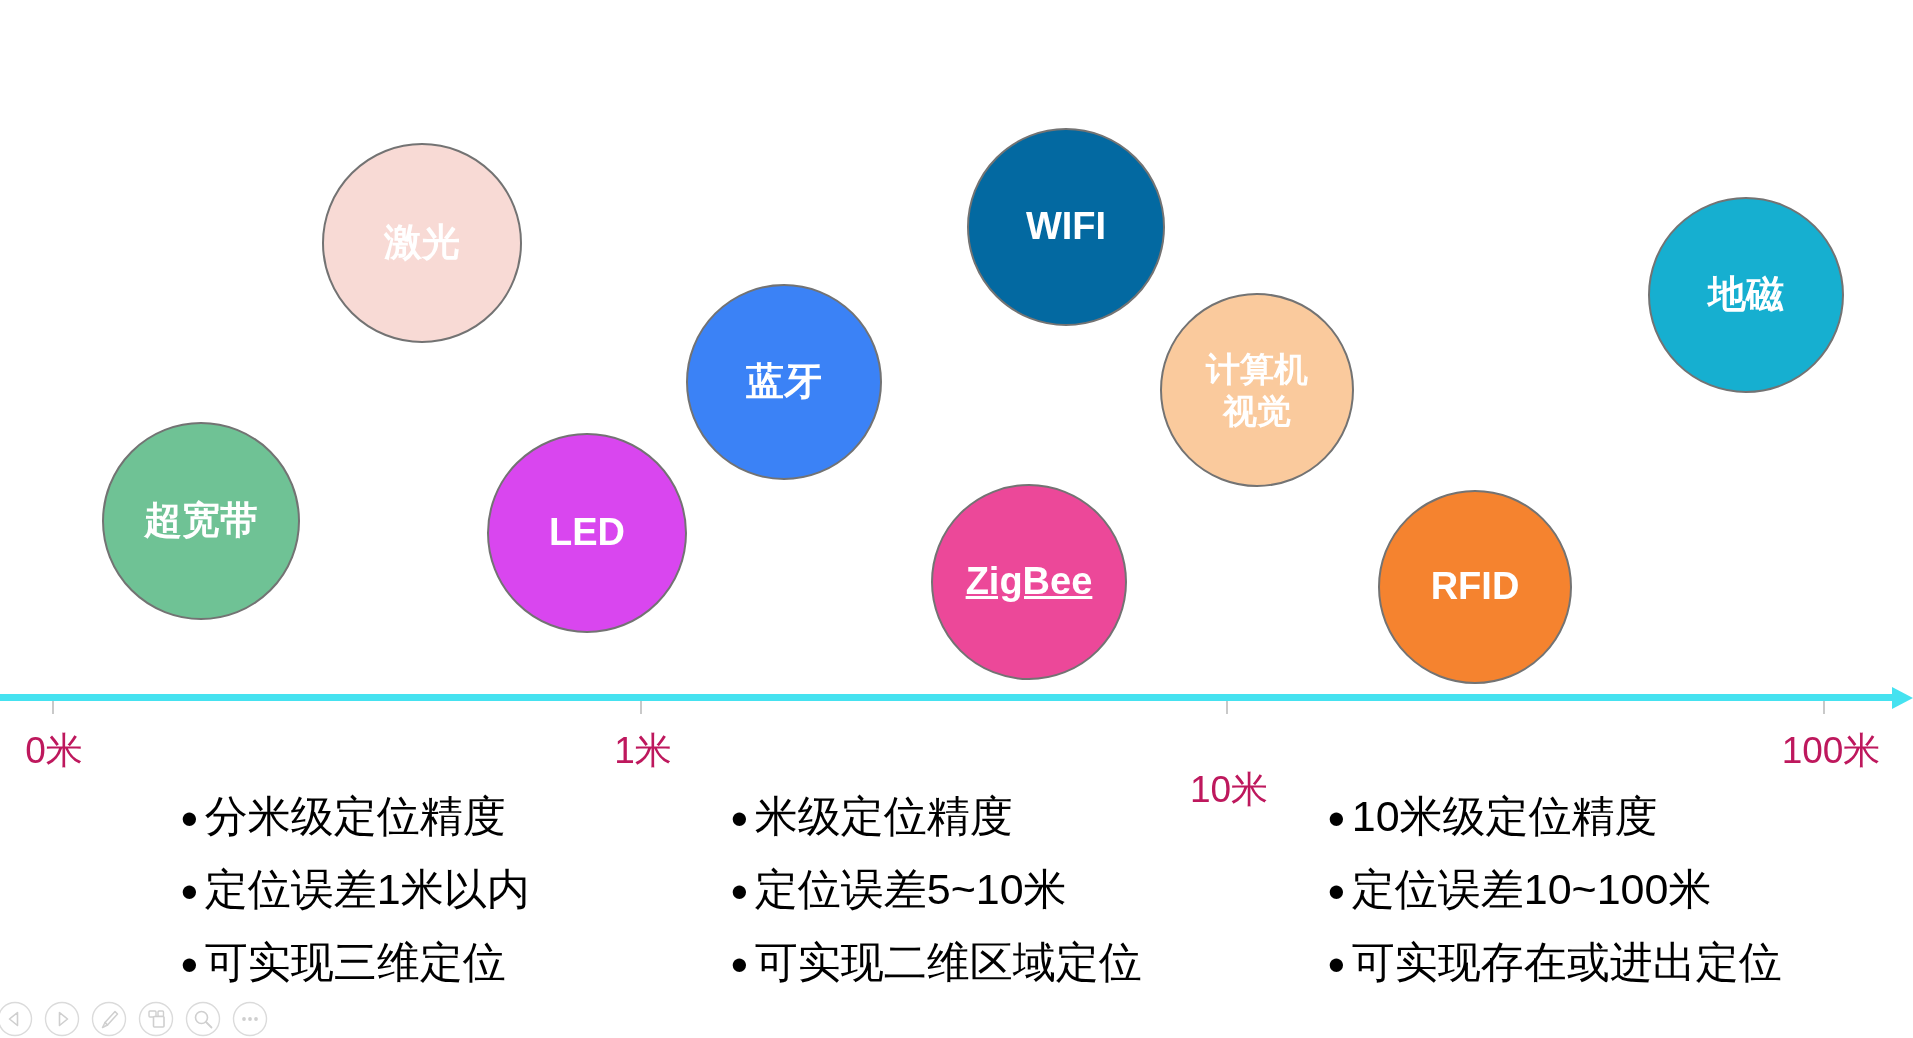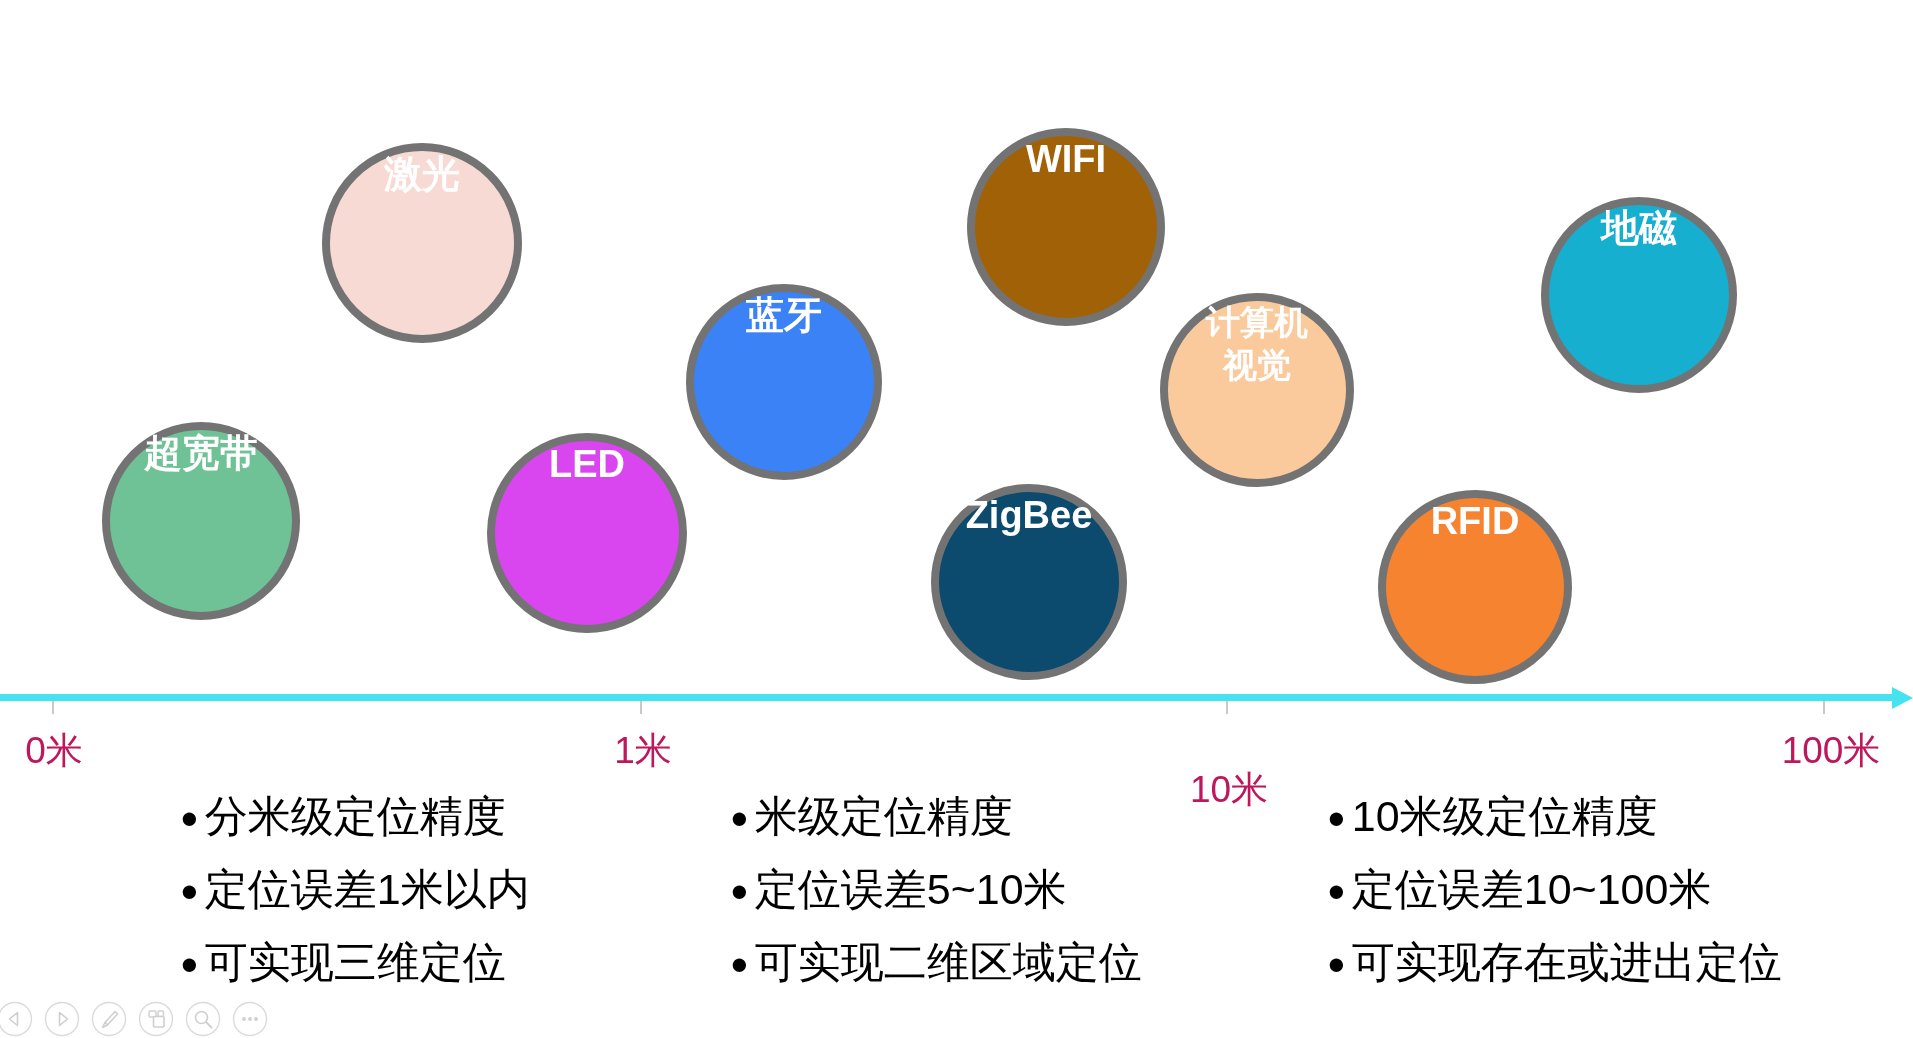"激光" .bubble { align-items: flex-start -> center; border: 8px solid #737373 -> 2px solid #737373 }
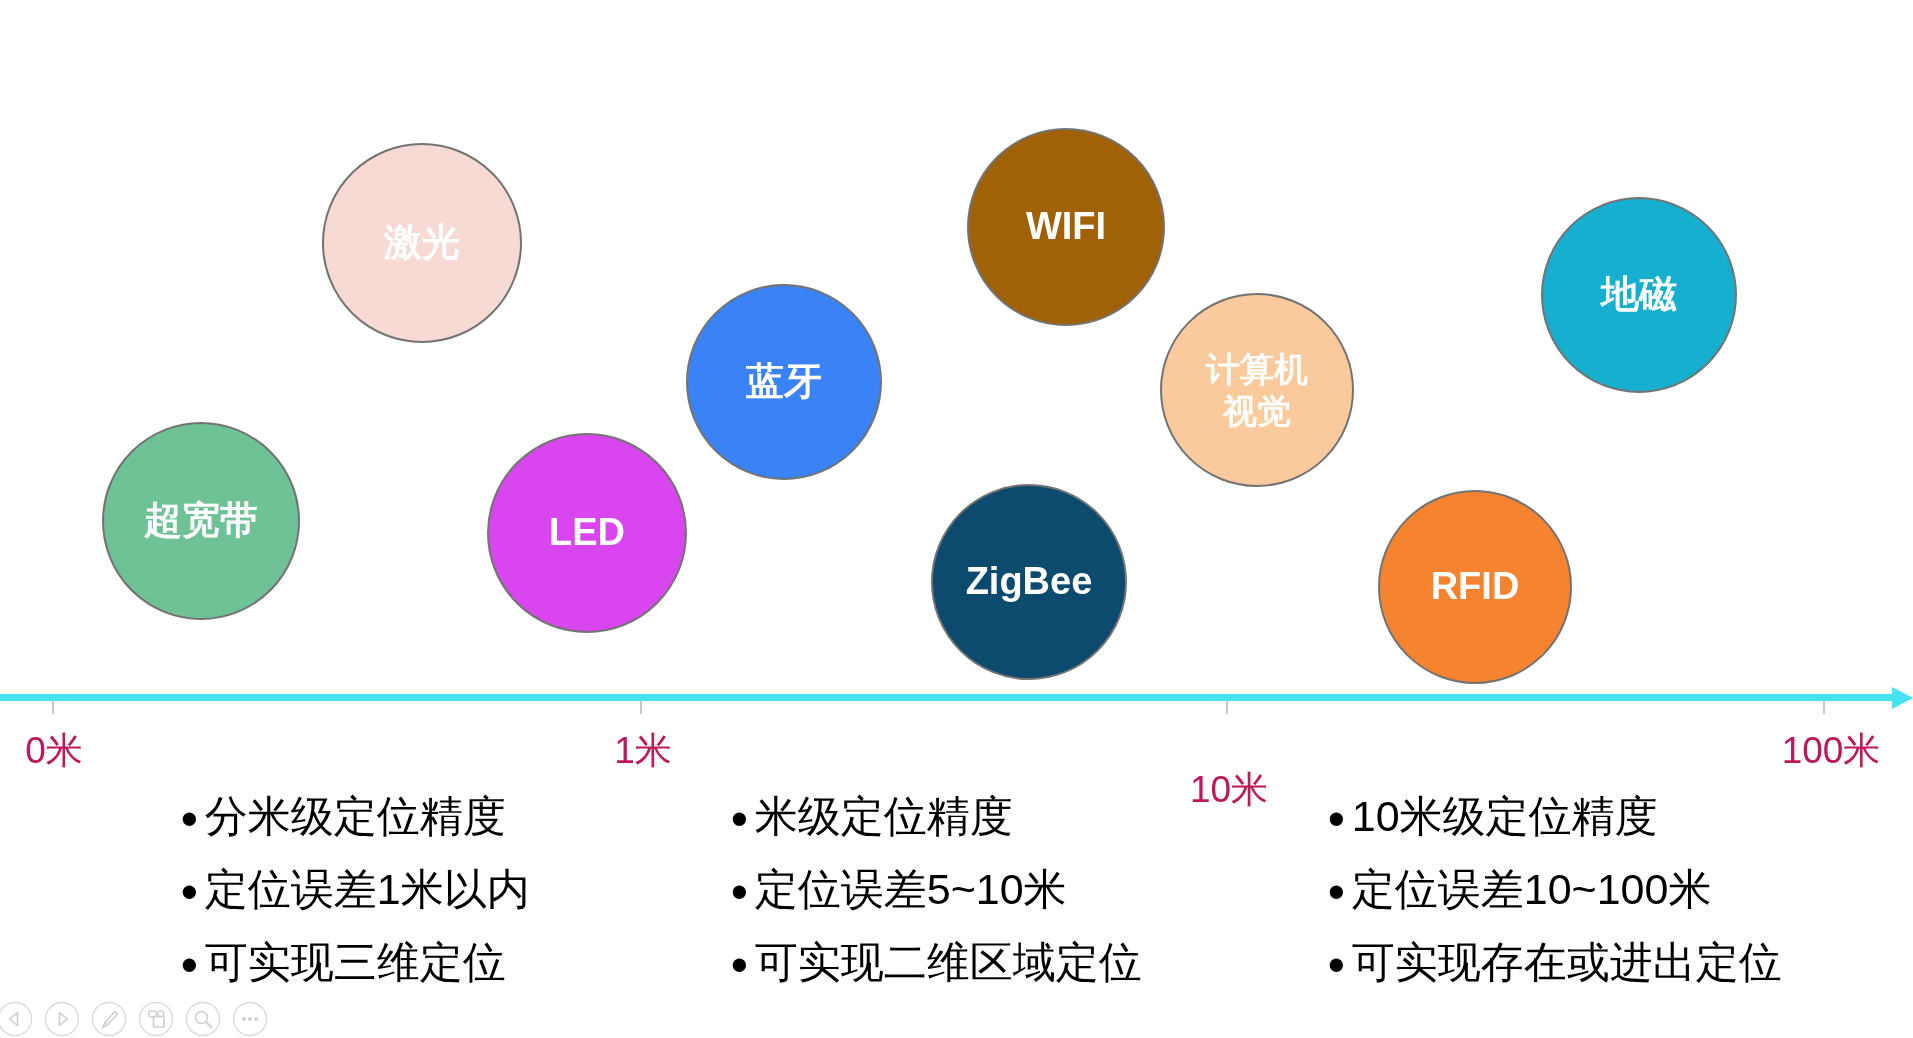"WIFI" div.bubble { background-color: #a16207 -> #0369a1 }
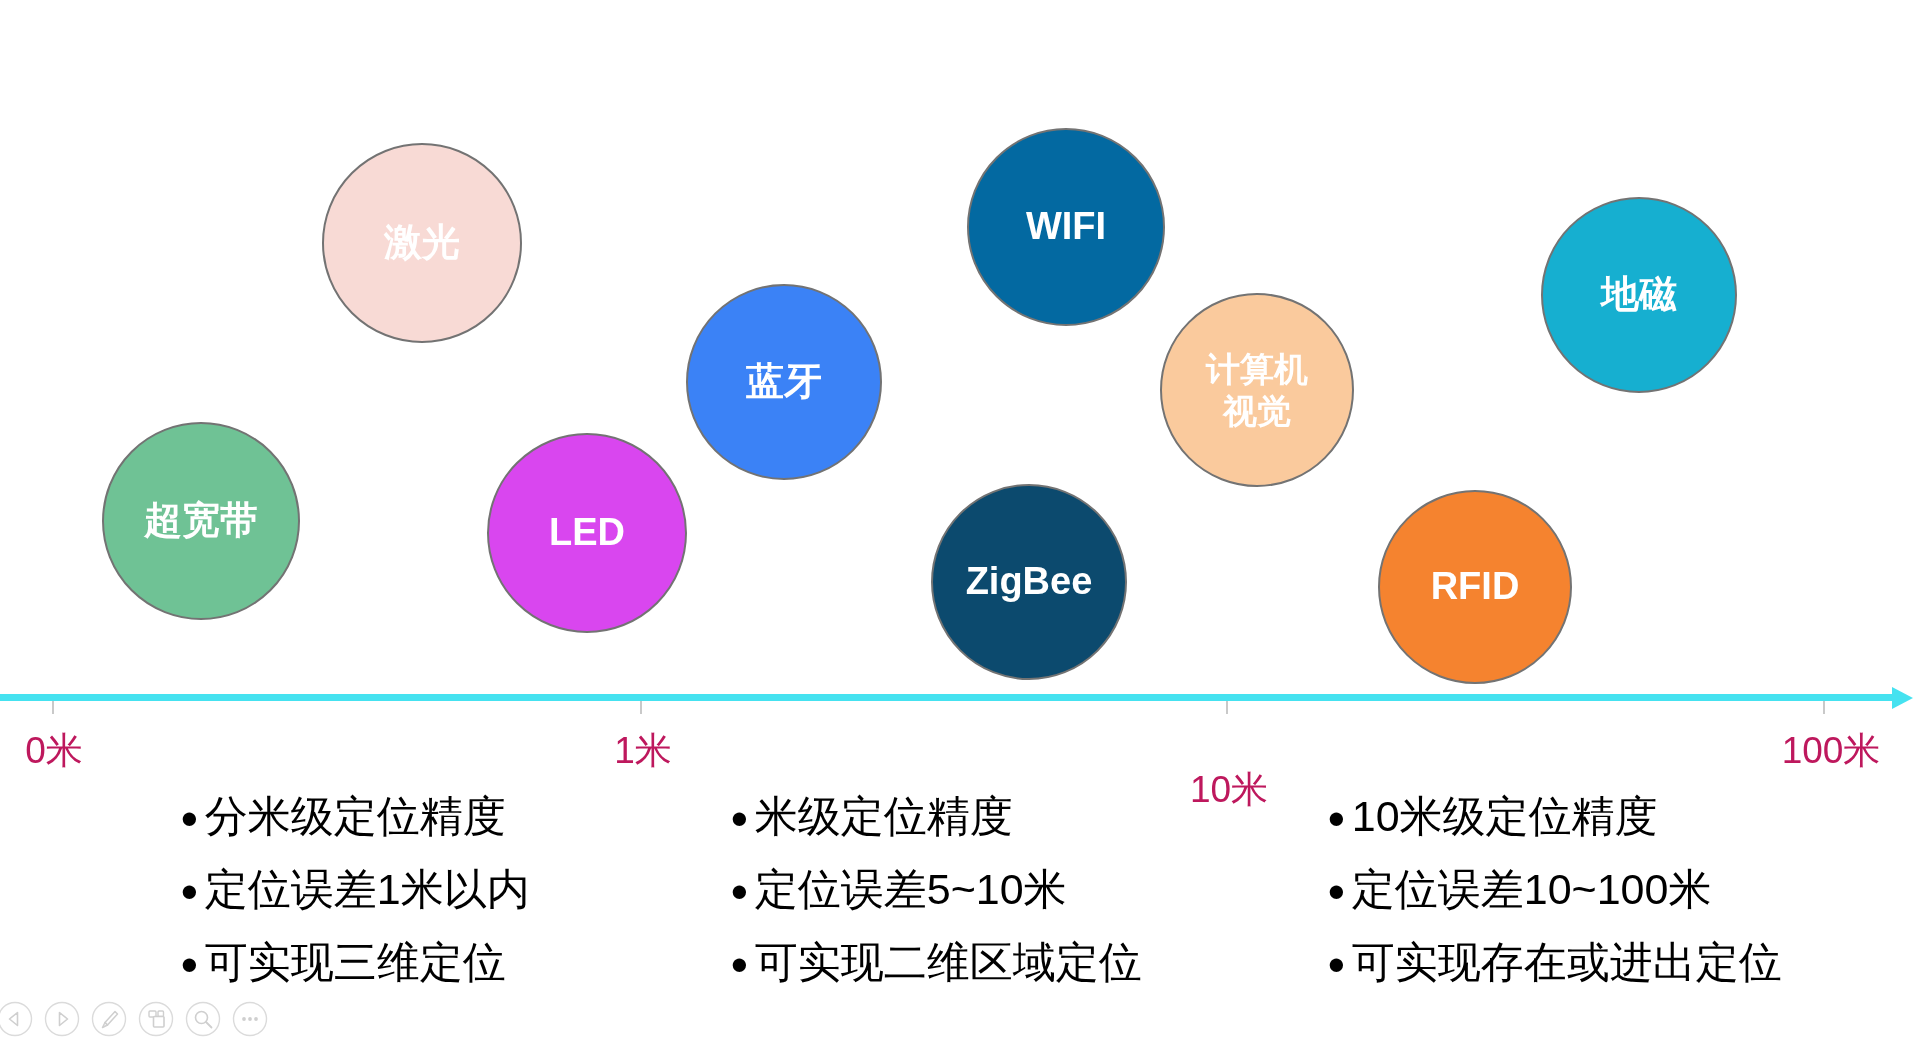"地磁" .bubble-geomagnetic { left: 1541px -> 1648px }
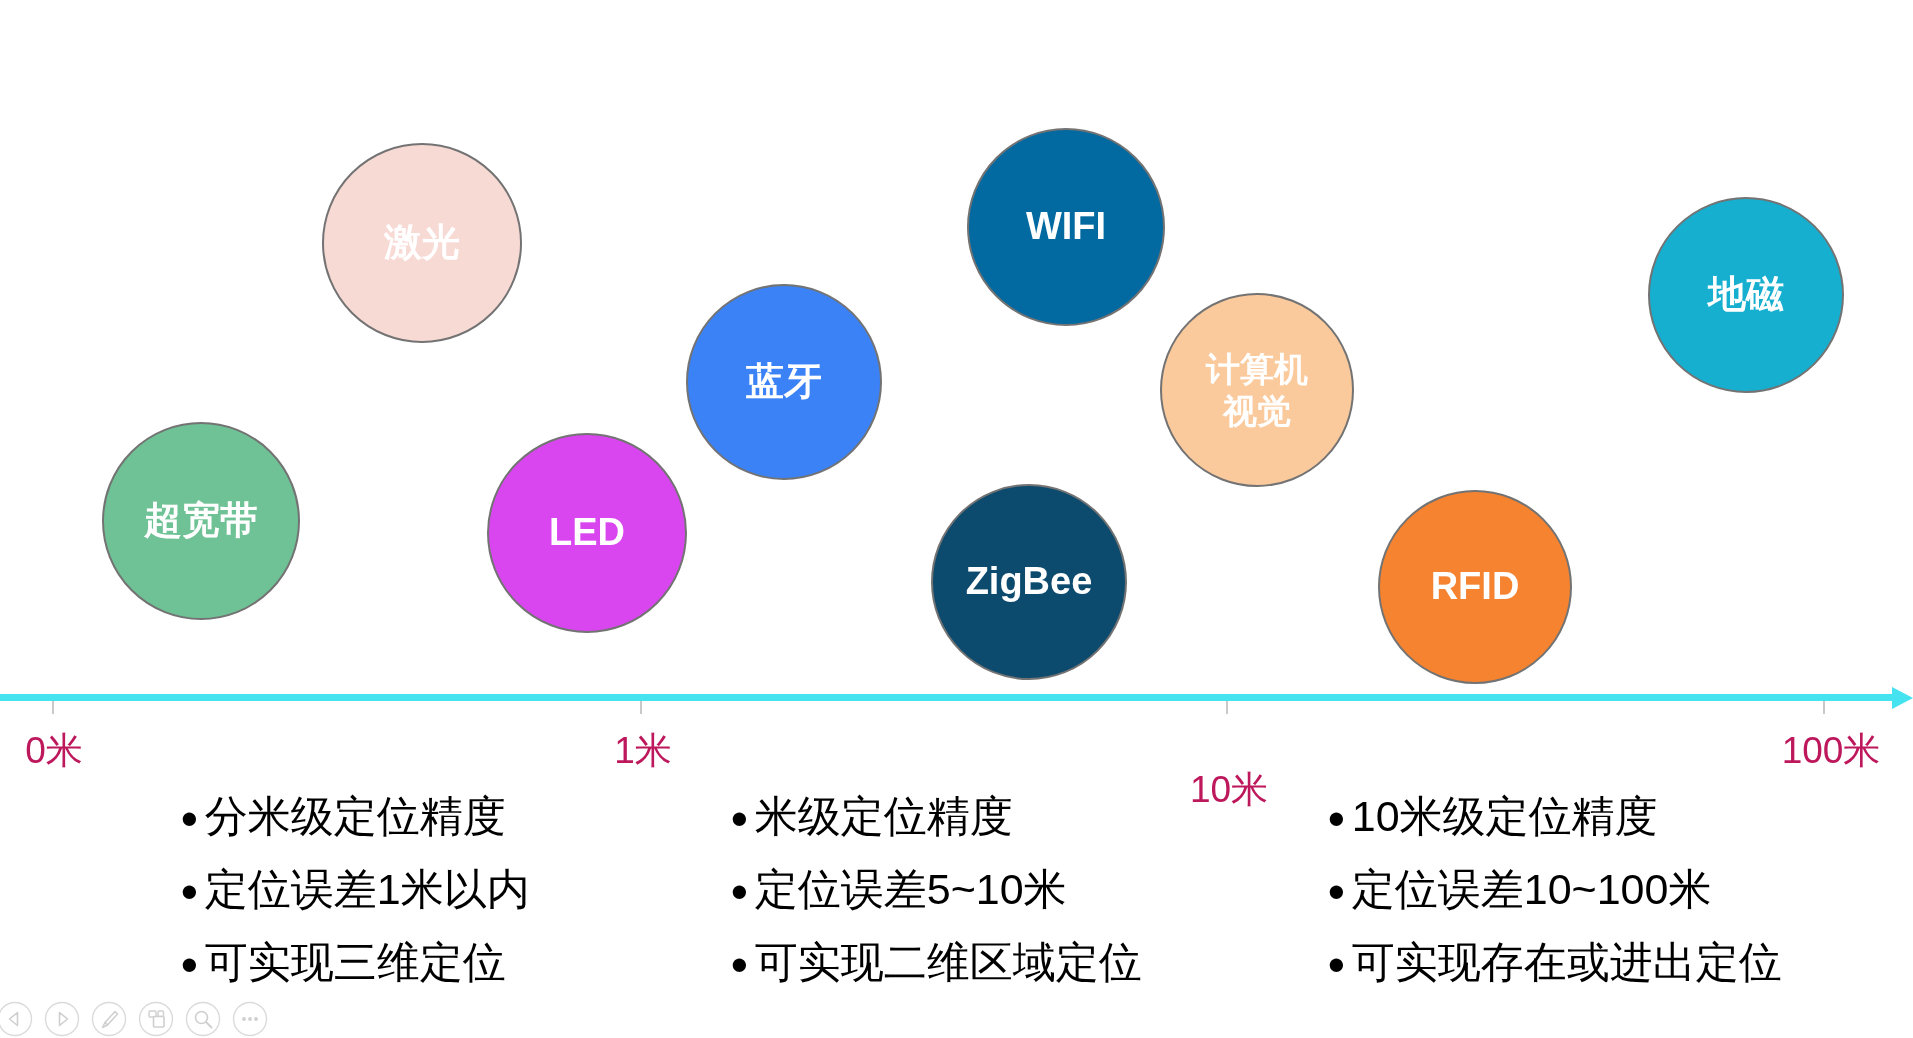"ZigBee" div.bubble { background-color: #0c4a6e -> #ec4899; text-decoration: none -> underline }
